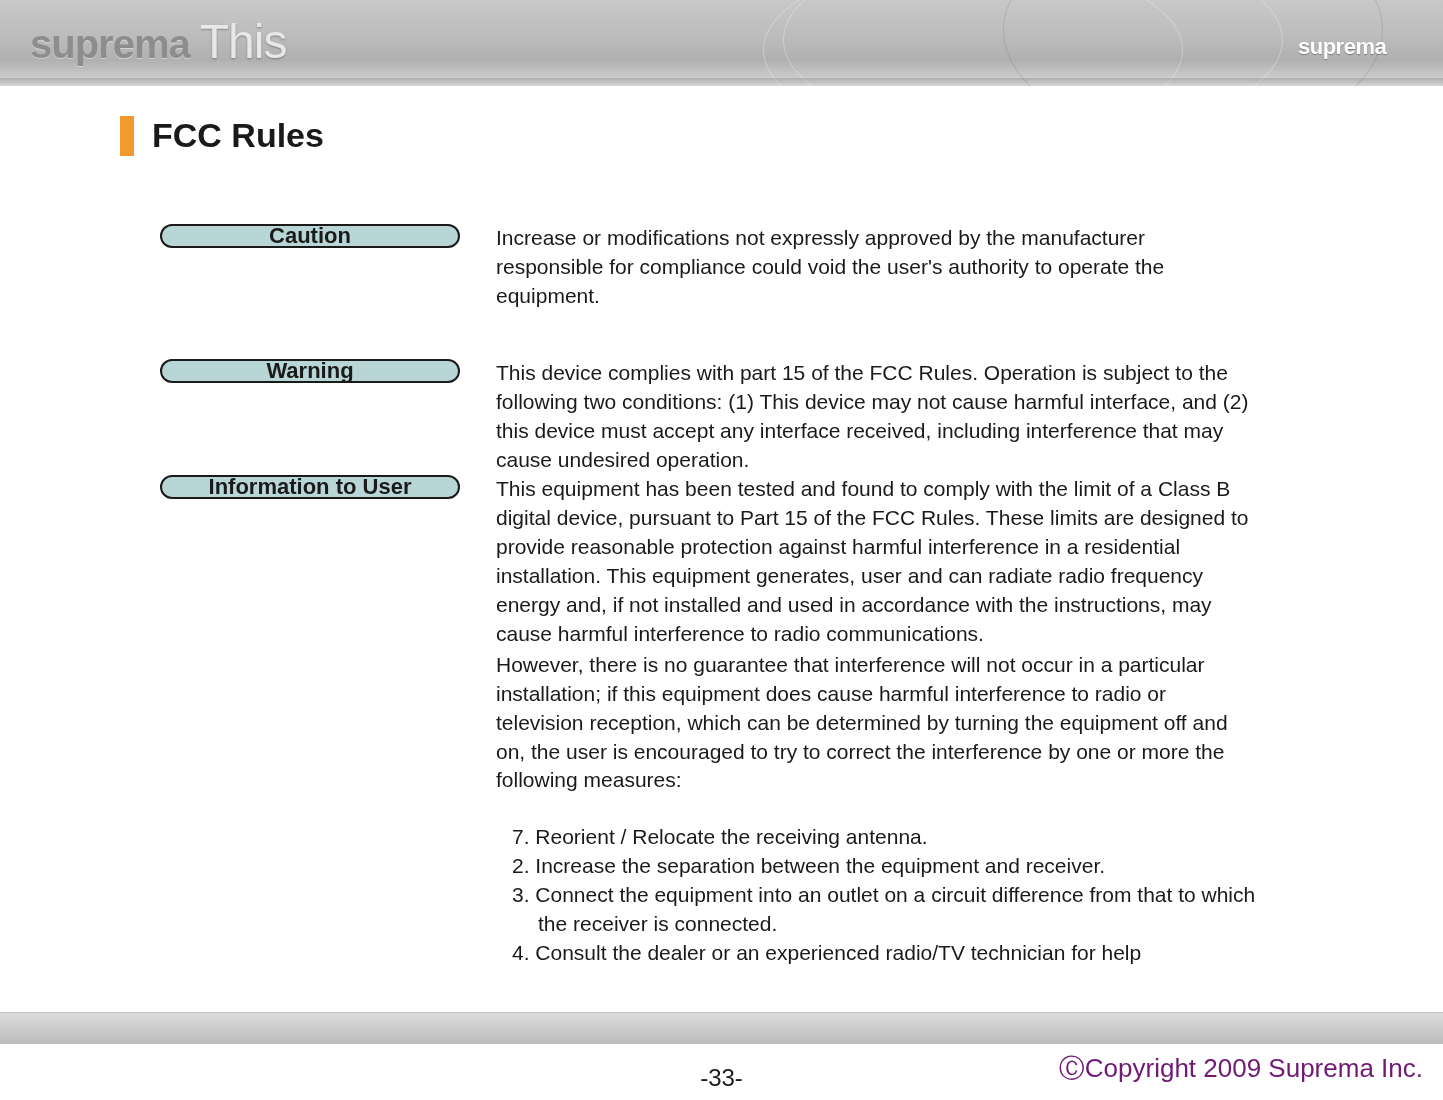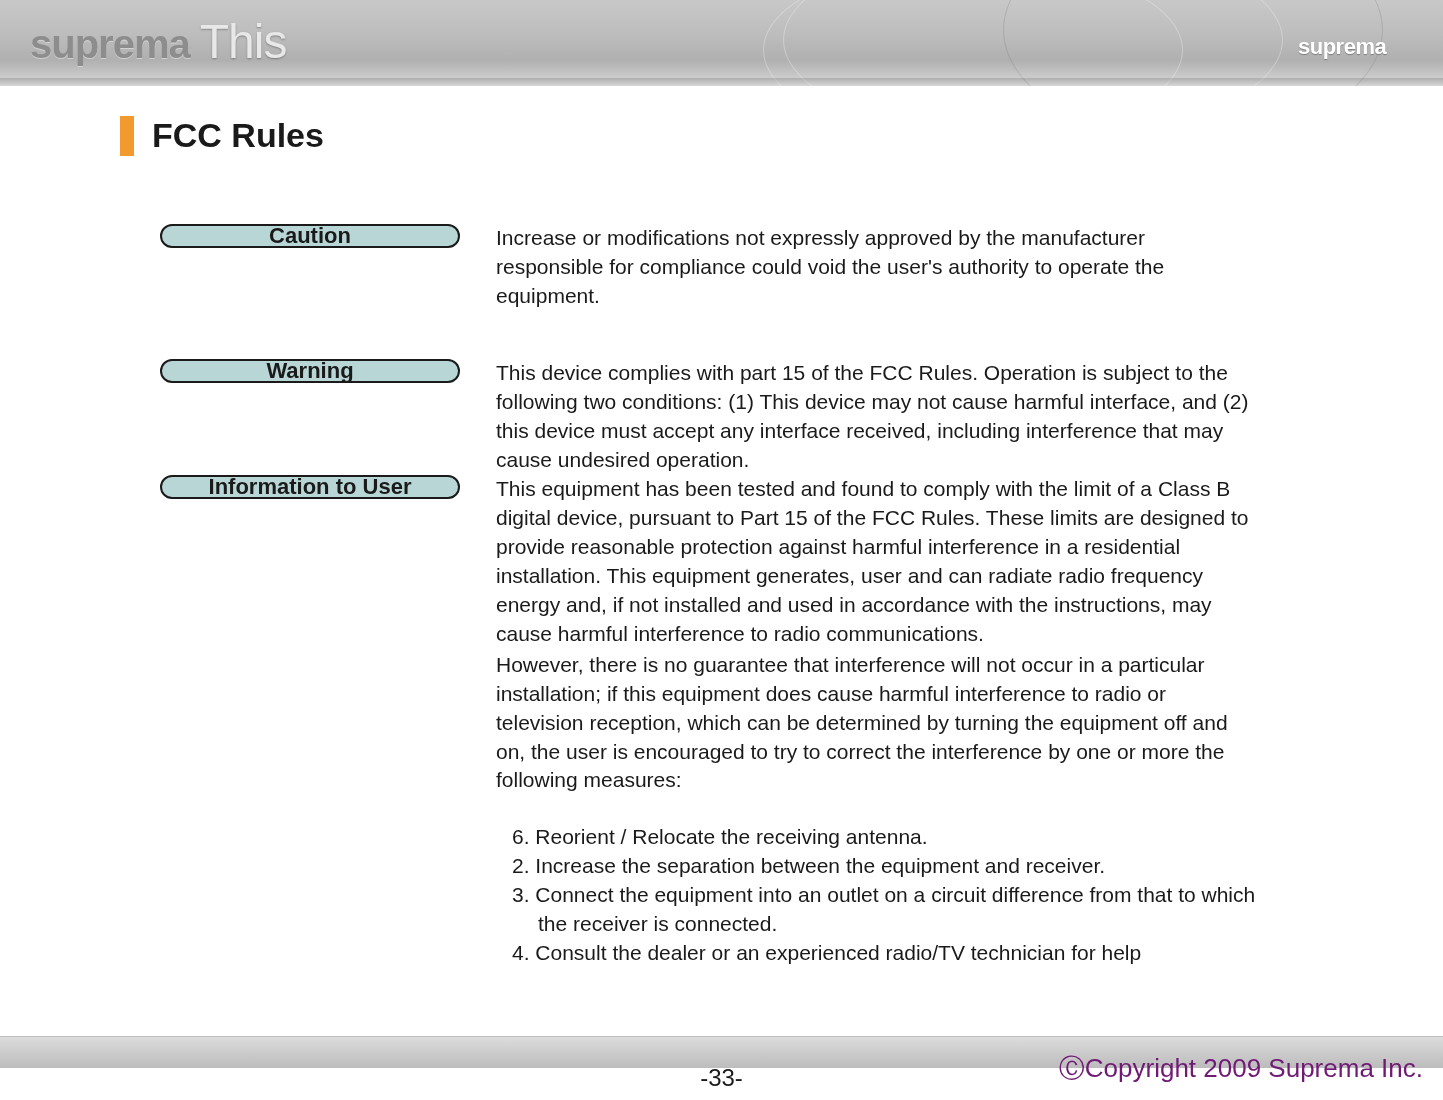"6. Reorient / Relocate the" div.m-line { text: 6 -> 7 }
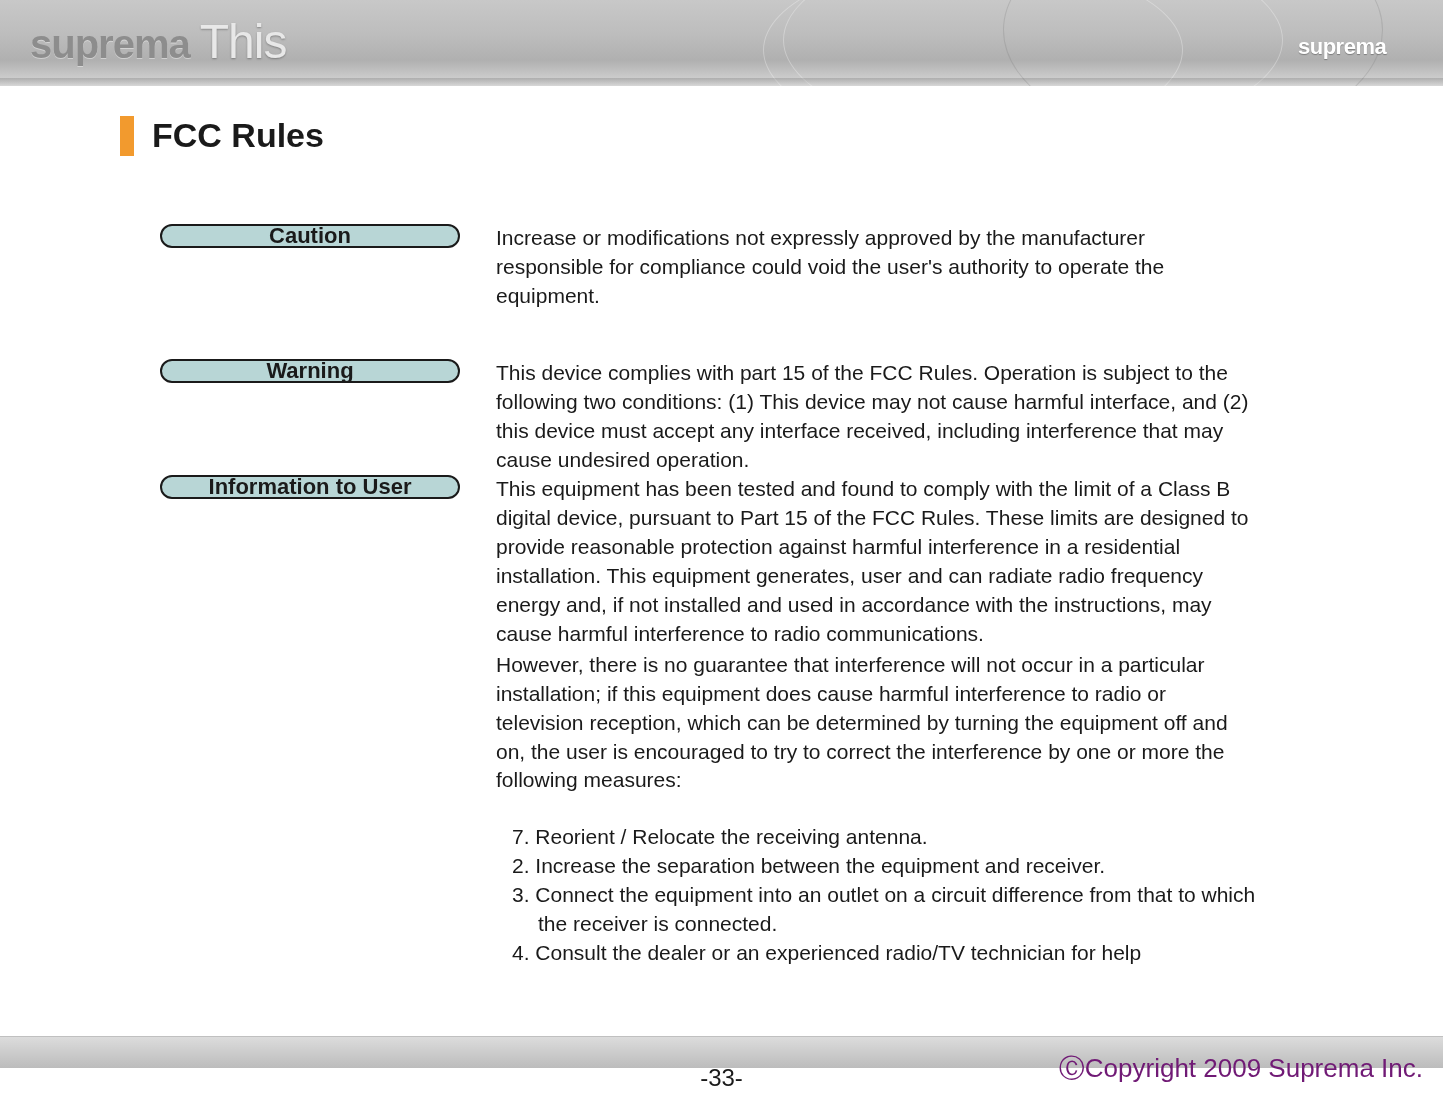"-33-" .footer { height: 64px -> 88px }
